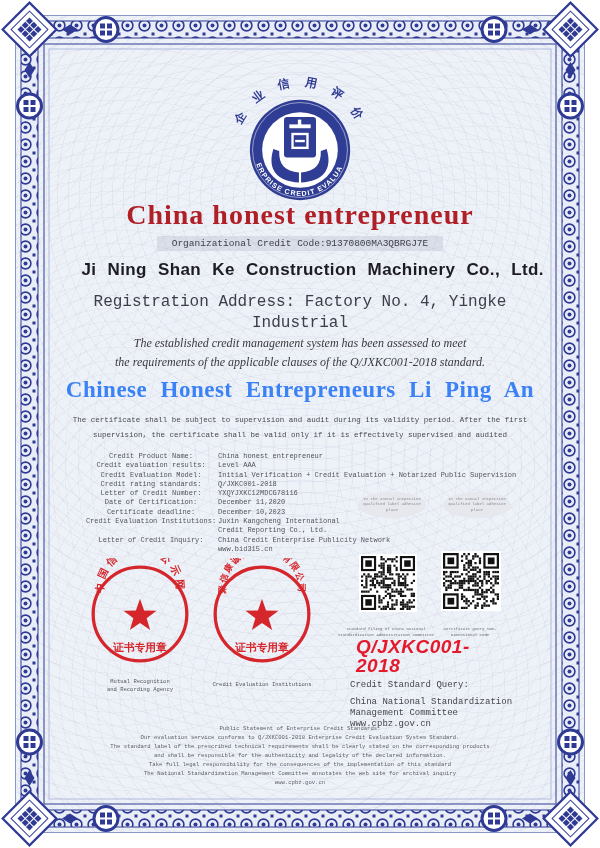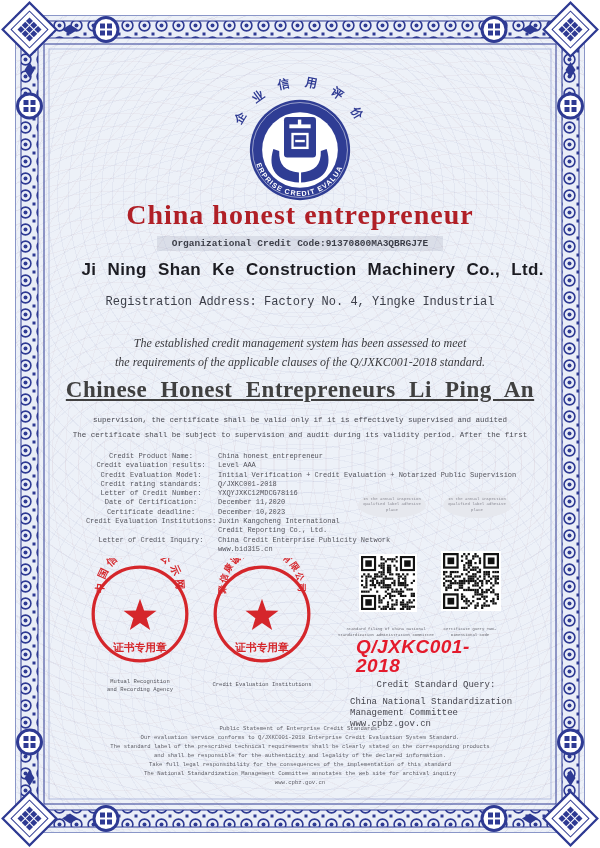"Organizational Credit" .orgcode .band { font-weight: bold -> none }
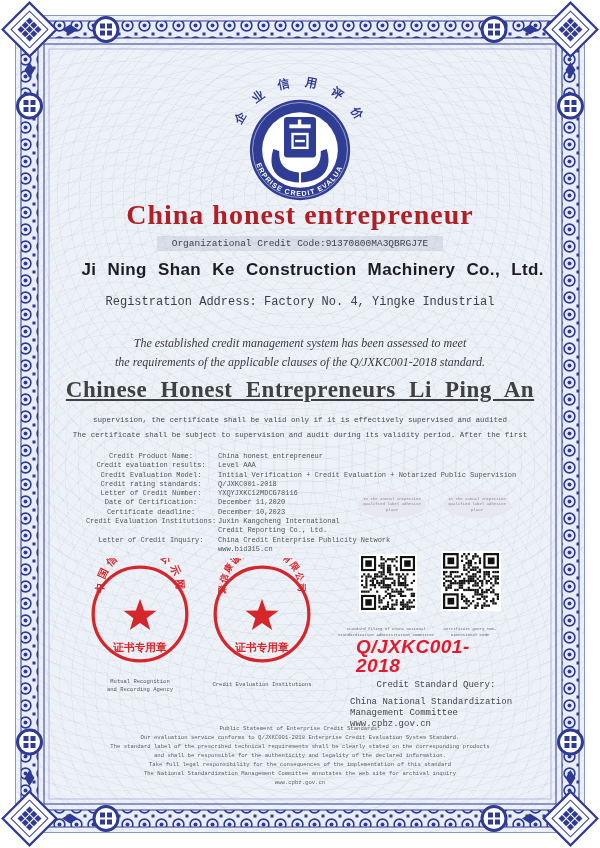"Registration Address: Factory No. 4," .address { font-size: 12px -> 16px }
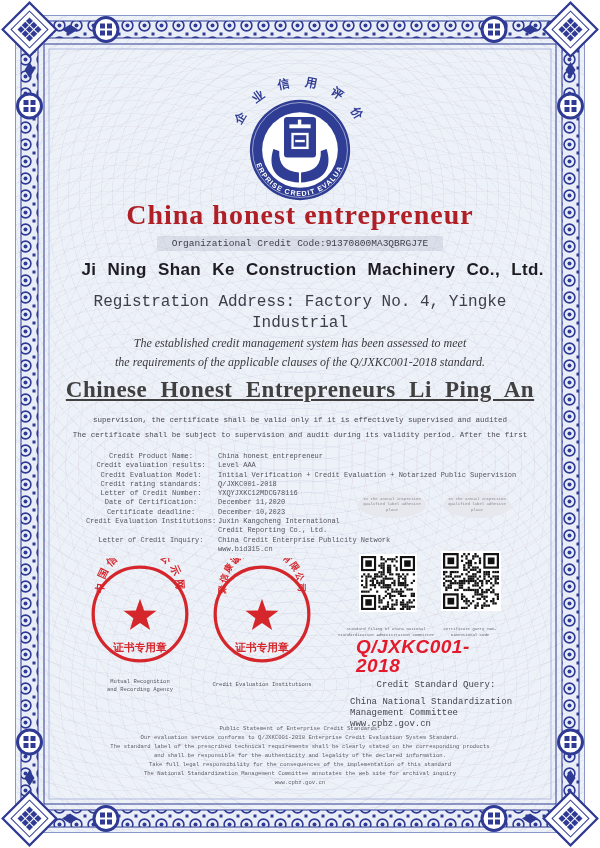"Chinese Honest Entrepreneurs Li Ping" .honoree { color: #404040 -> #3b82f6; text-decoration: underline -> none }
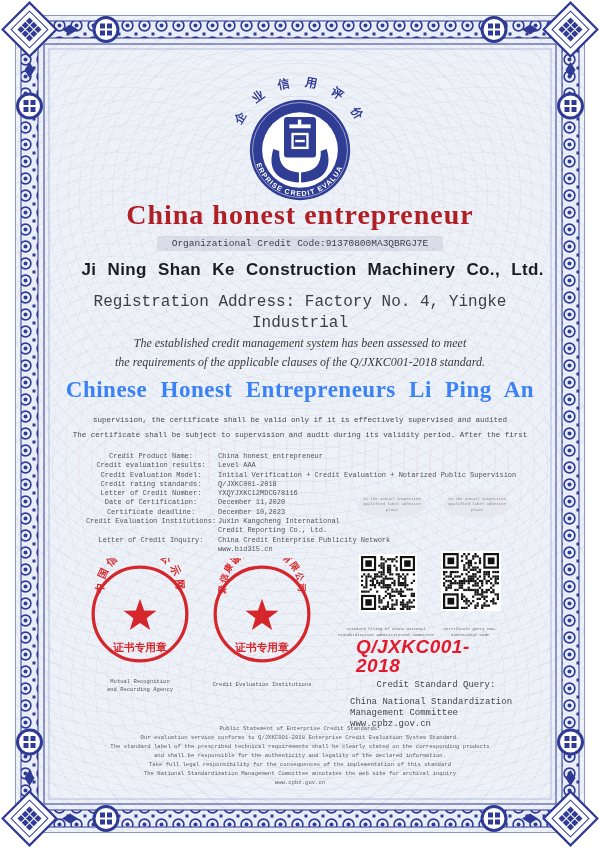"supervision, the certificate shall be" div { order: before "The certificate shall be subject" -> after "The certificate shall be subject" }
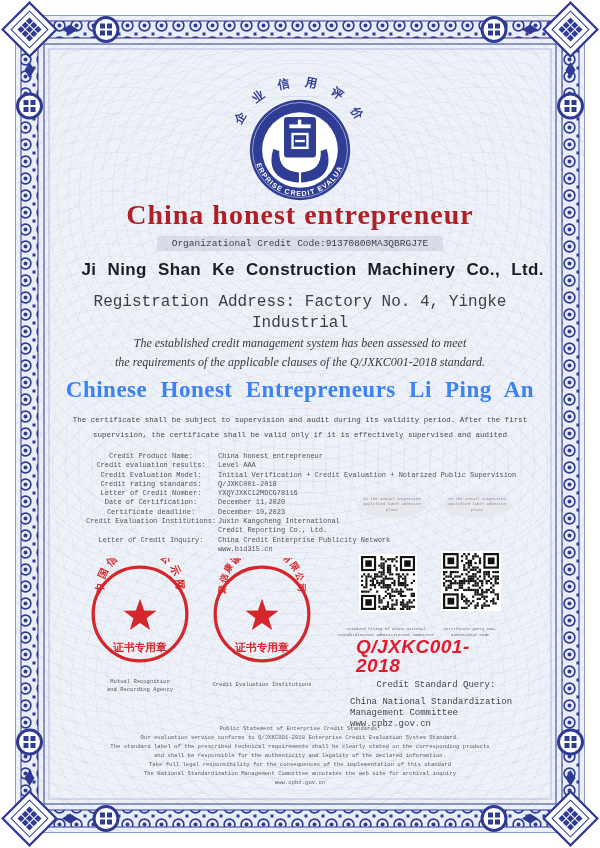"Credit Standard Query:" .query { text-align: center -> left }
